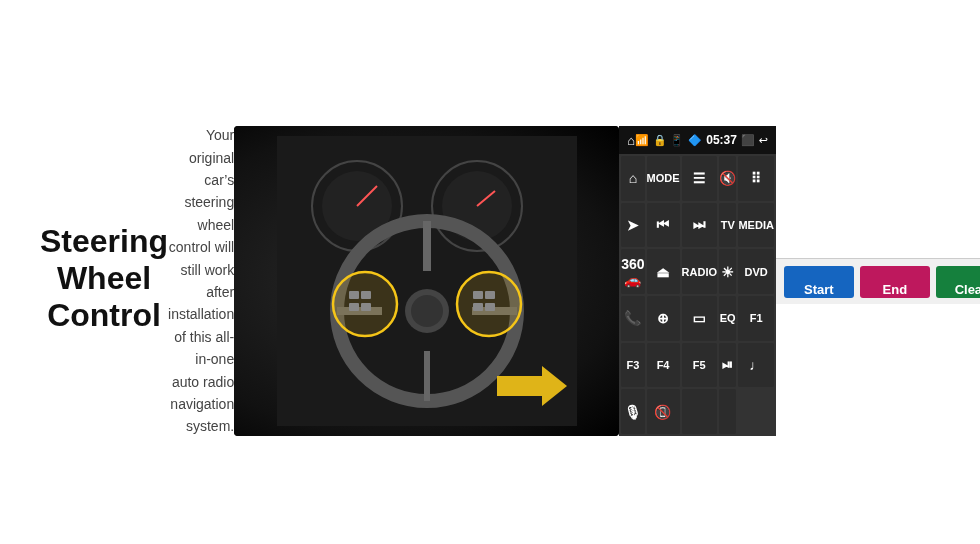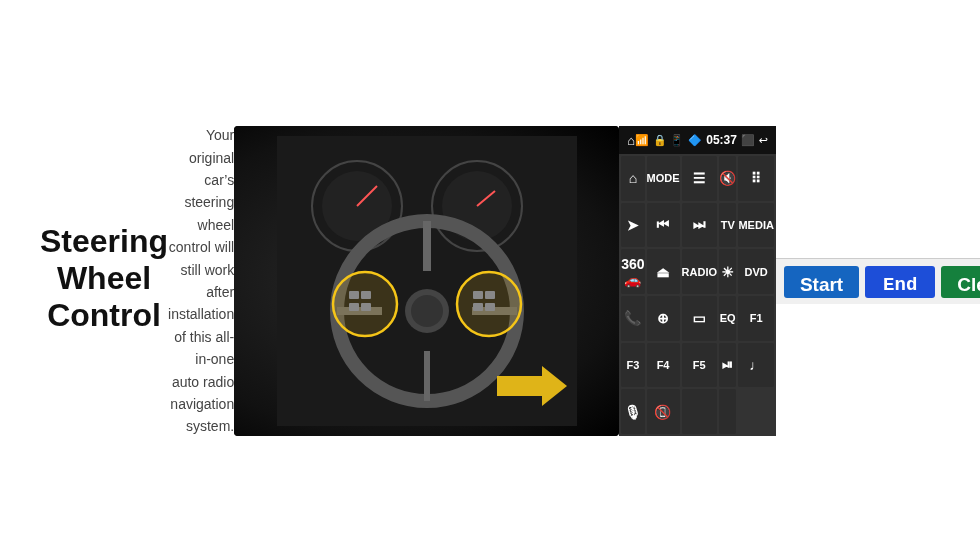"Start" .bottom-btn { font-size: 19px -> 13px; height: 32px -> 24px; padding: 8px 16px -> 16px 16px }
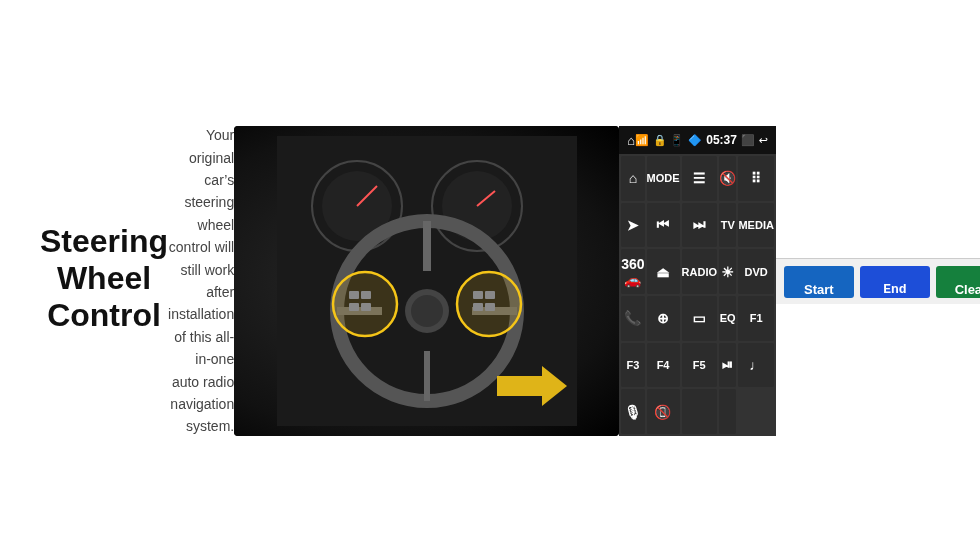"End" .btn-end { background: #1d4ed8 -> #be185d; font-family: Liberation Mono, monospace -> none }
